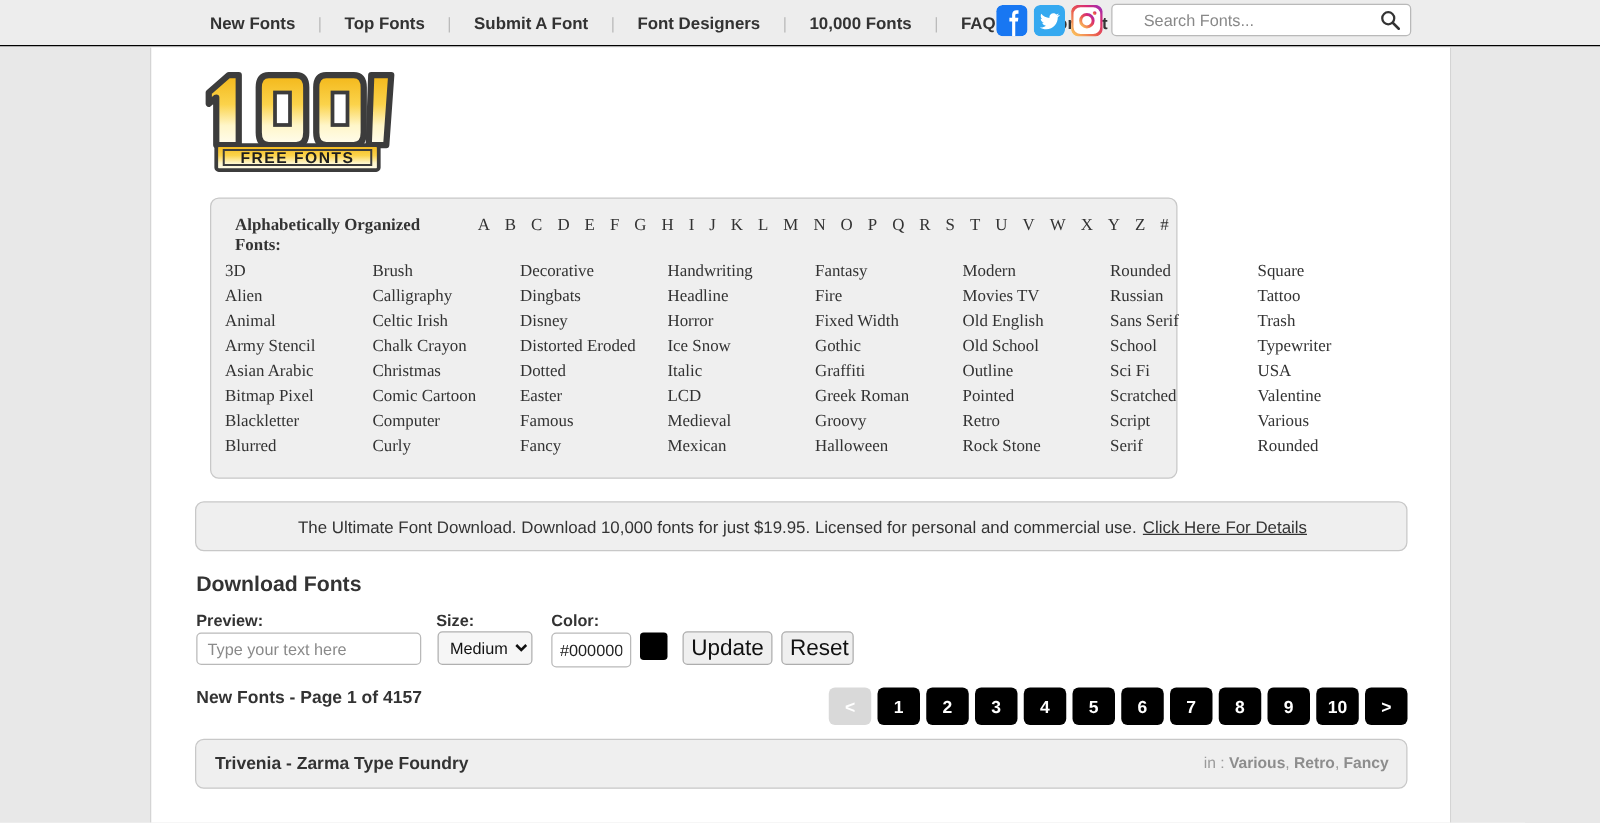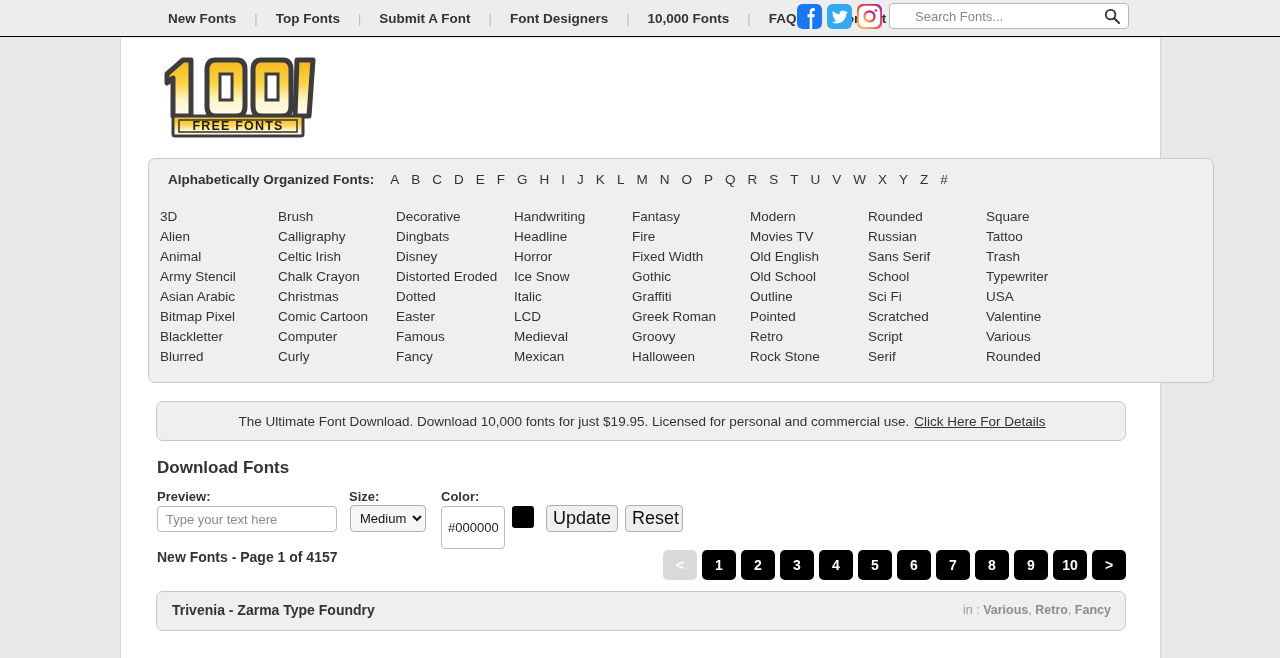"Alphabetically Organized Fonts:" #alpha-panel { font-family: none -> Liberation Serif, serif; left: 27px -> 47px; width: 1066px -> 774px }
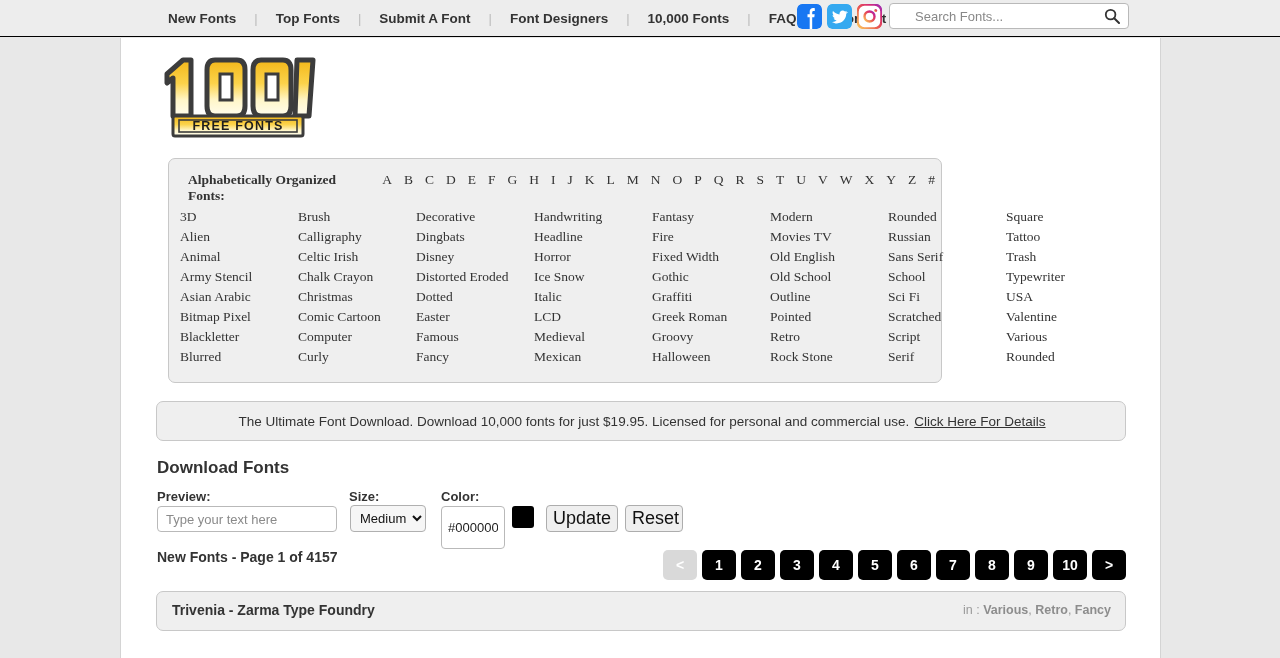"#000000" #color-input { height: 43px -> 28px }
